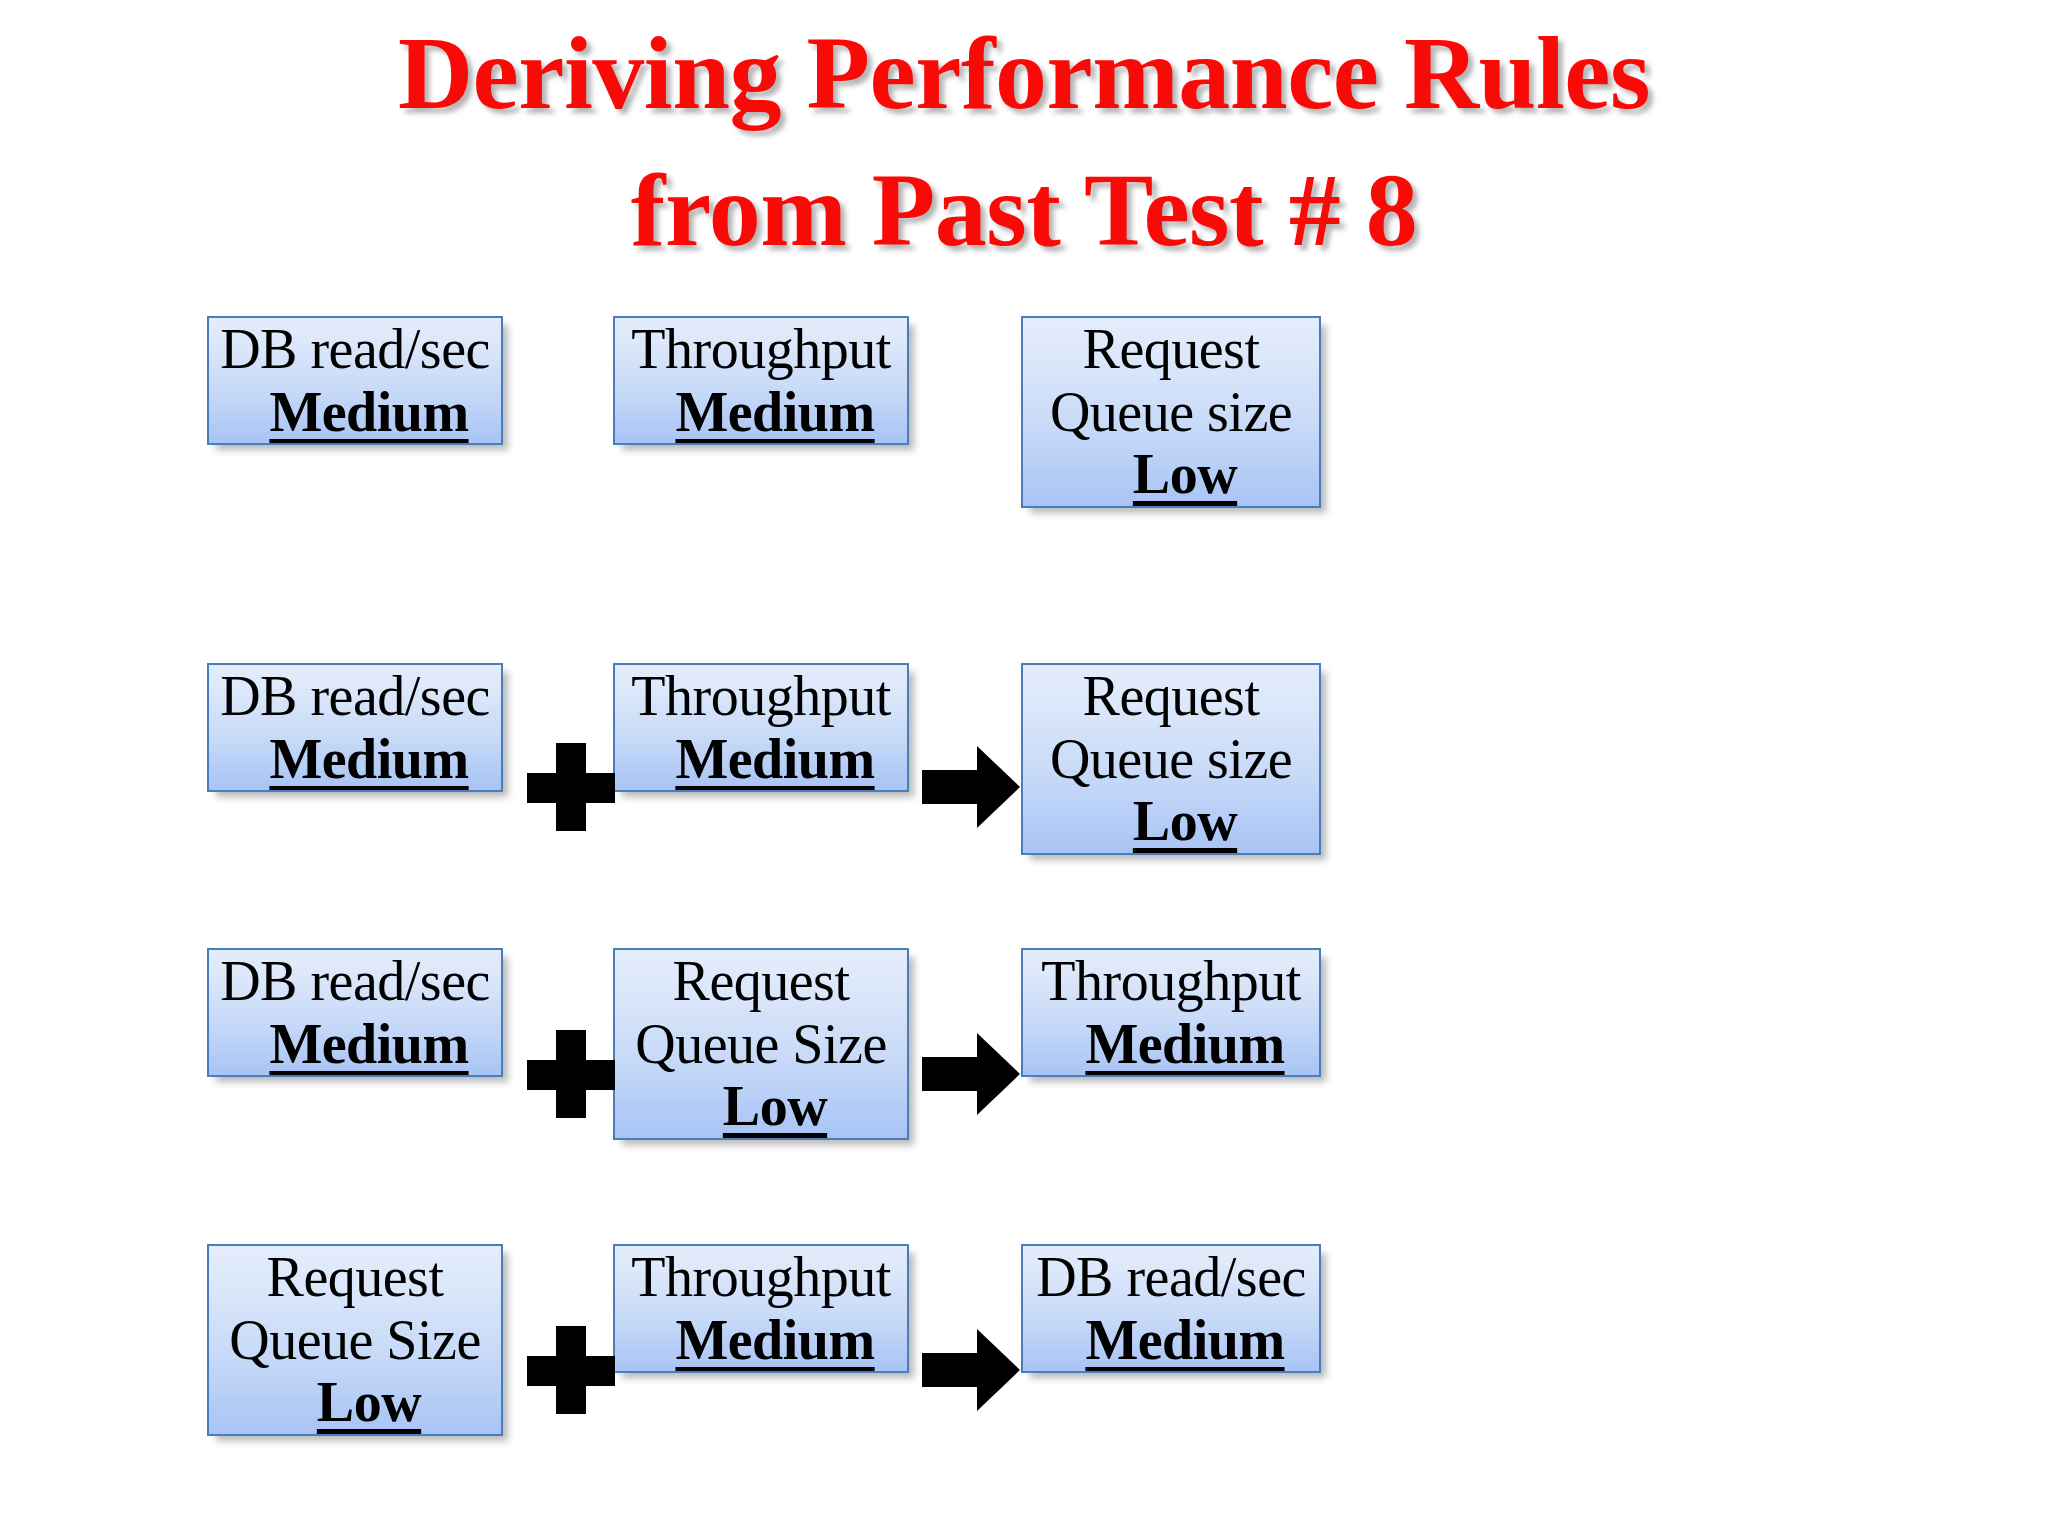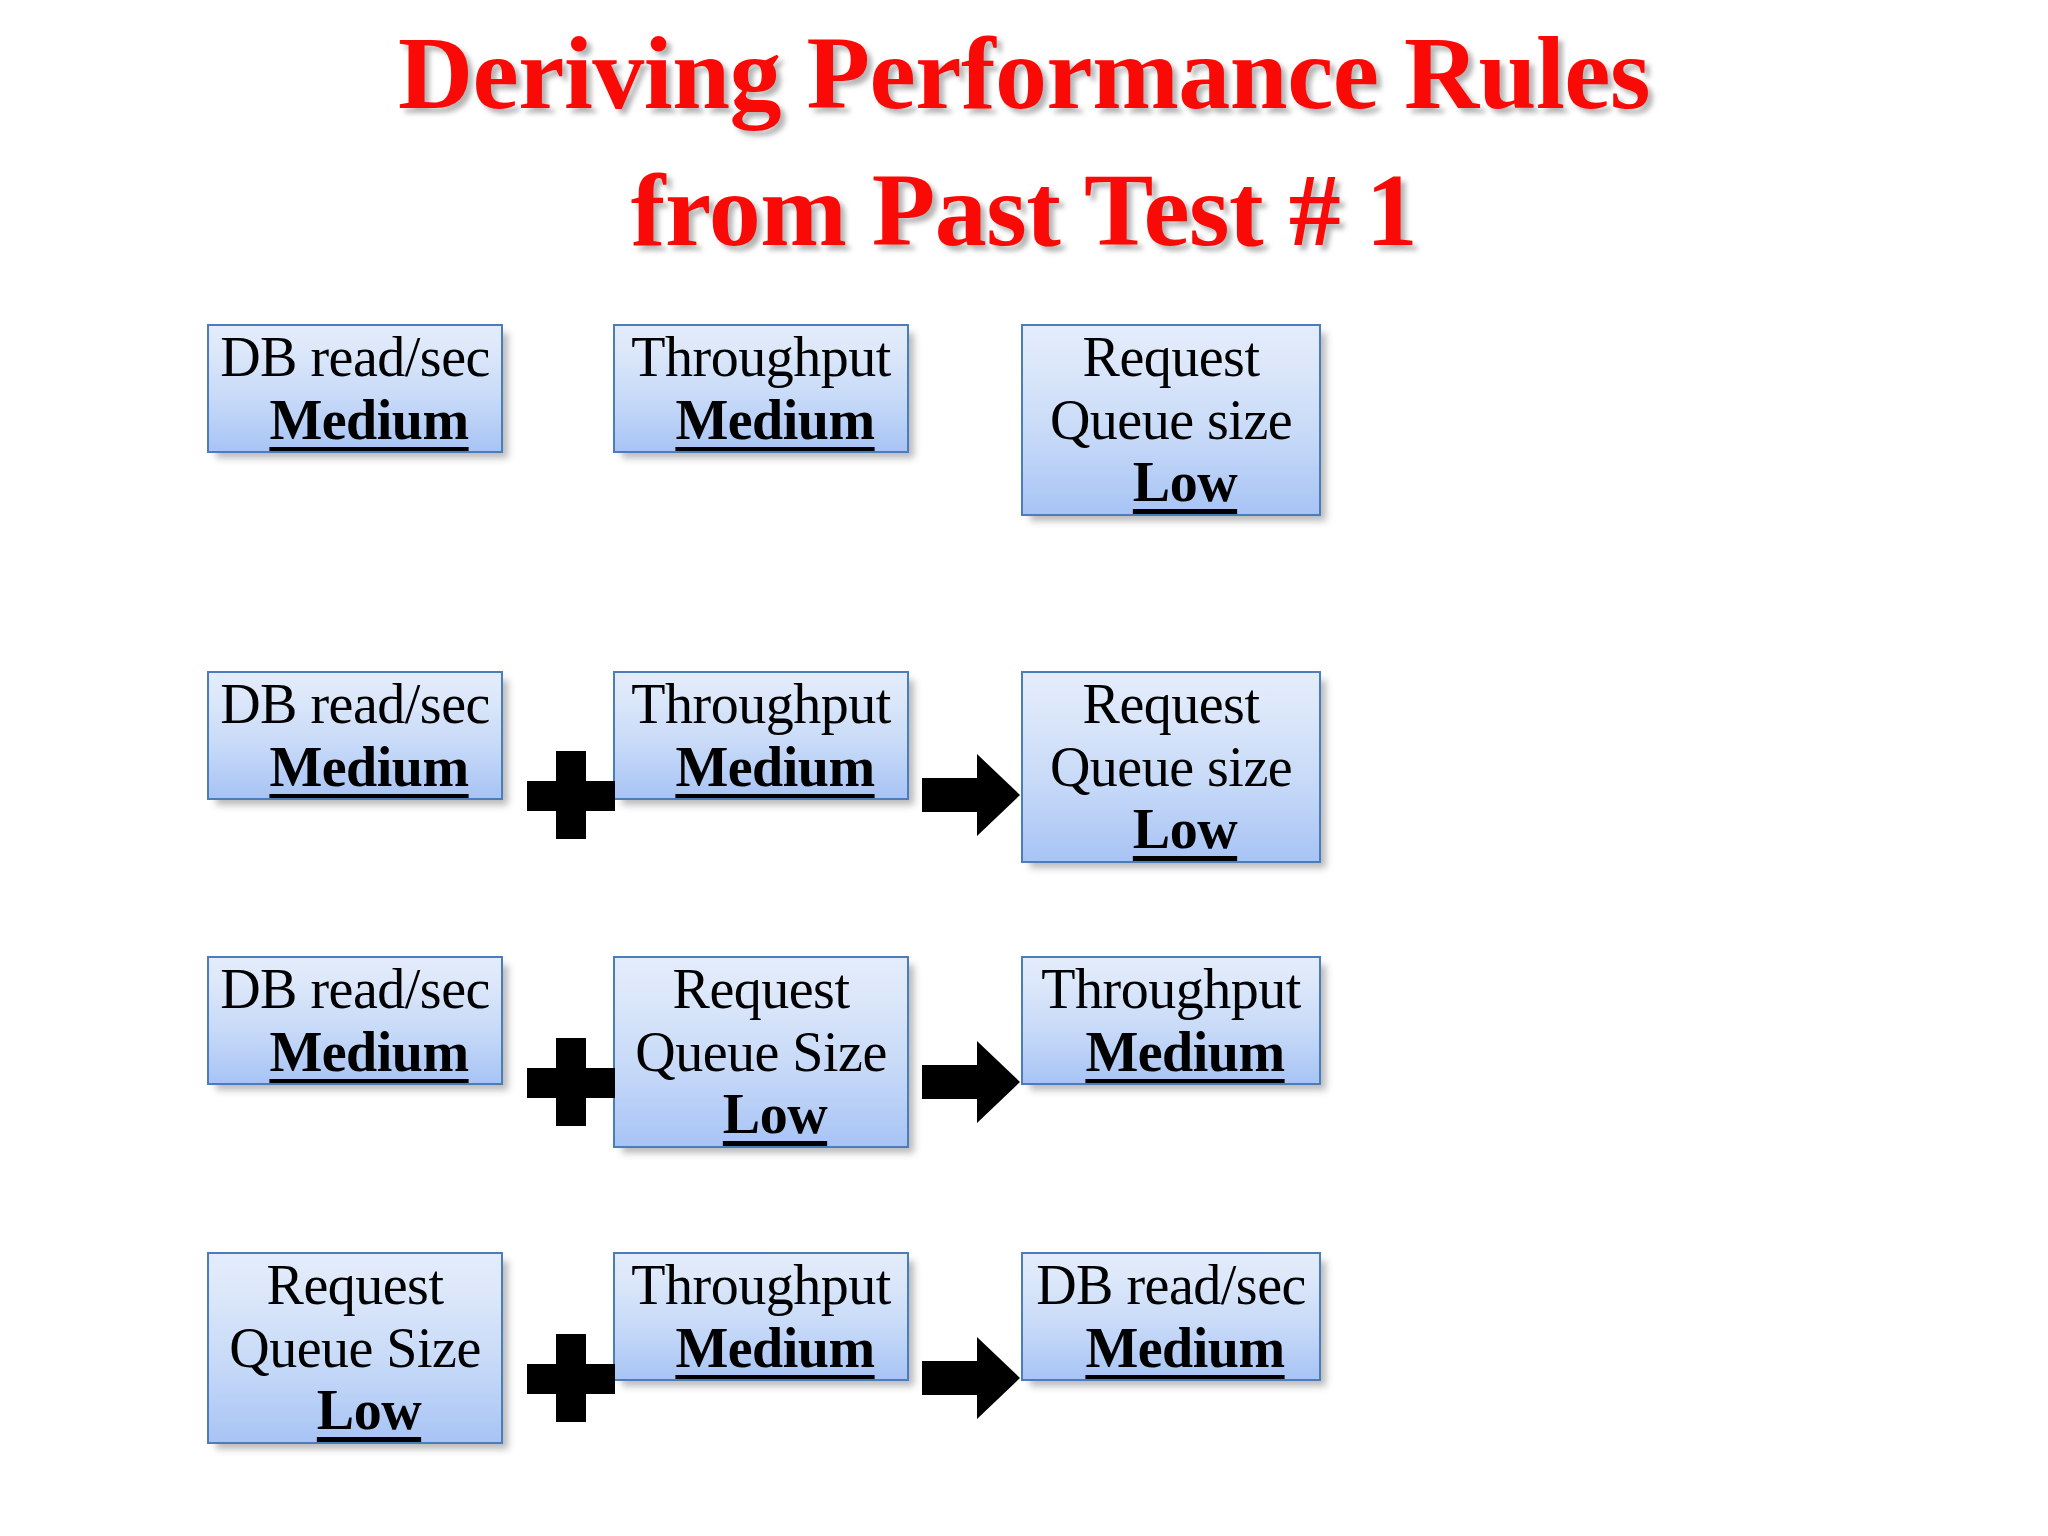"Deriving Performance Rules" div.slide-title { text: 1 -> 8 }
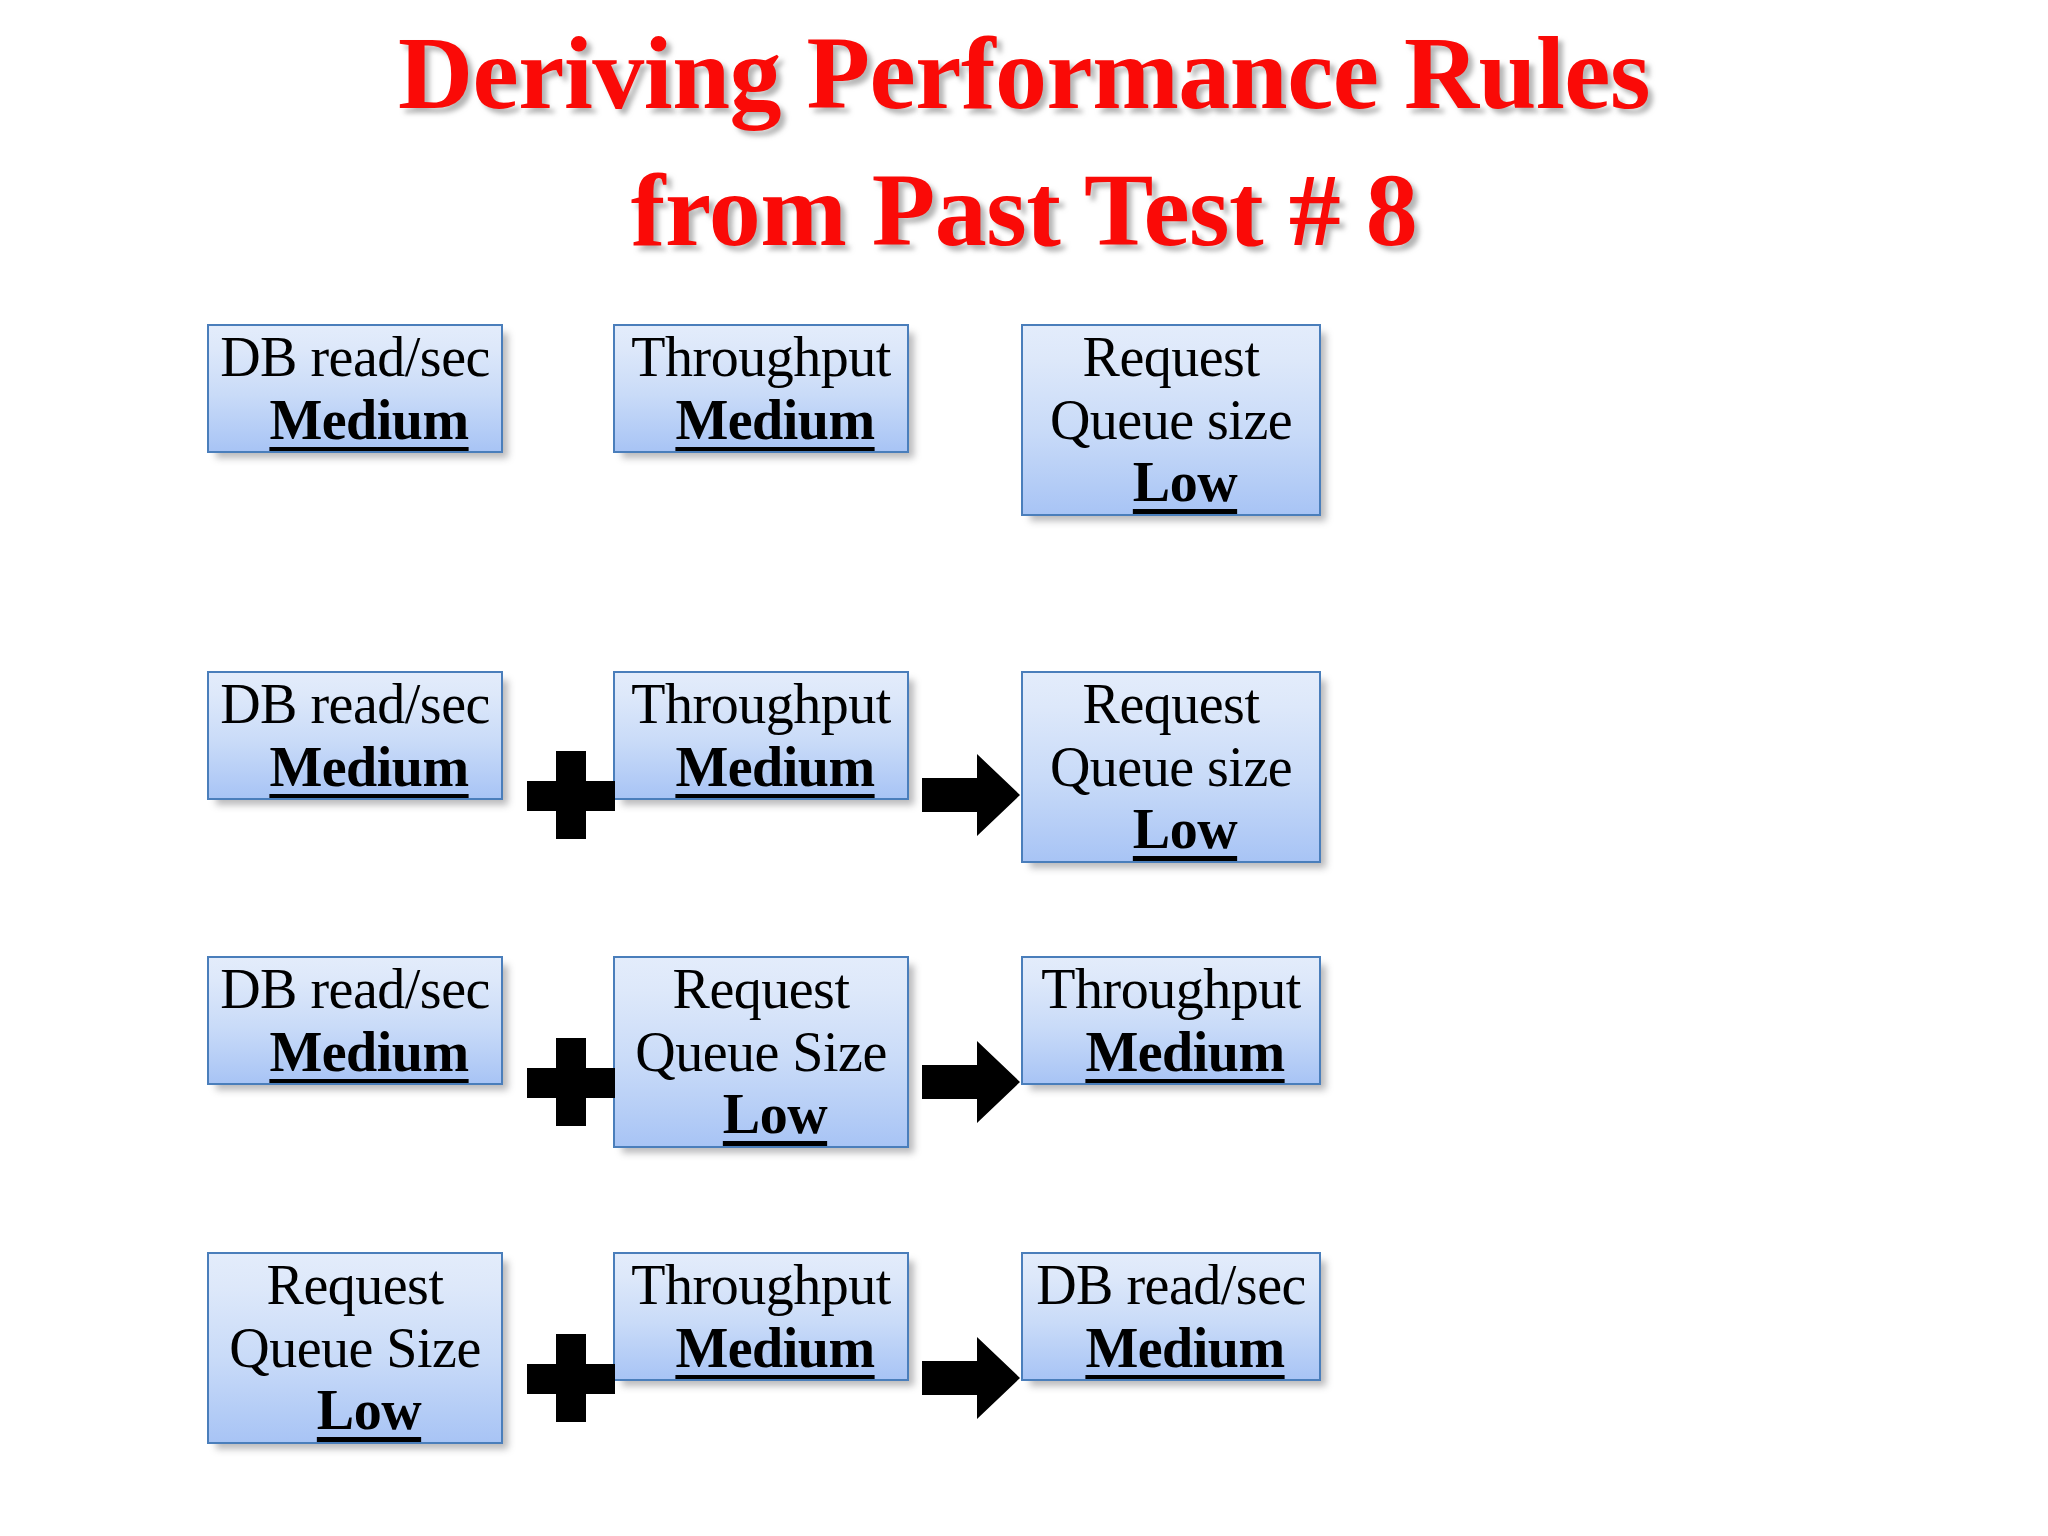"DB read/sec" .rules { top: 16px -> 8px }
